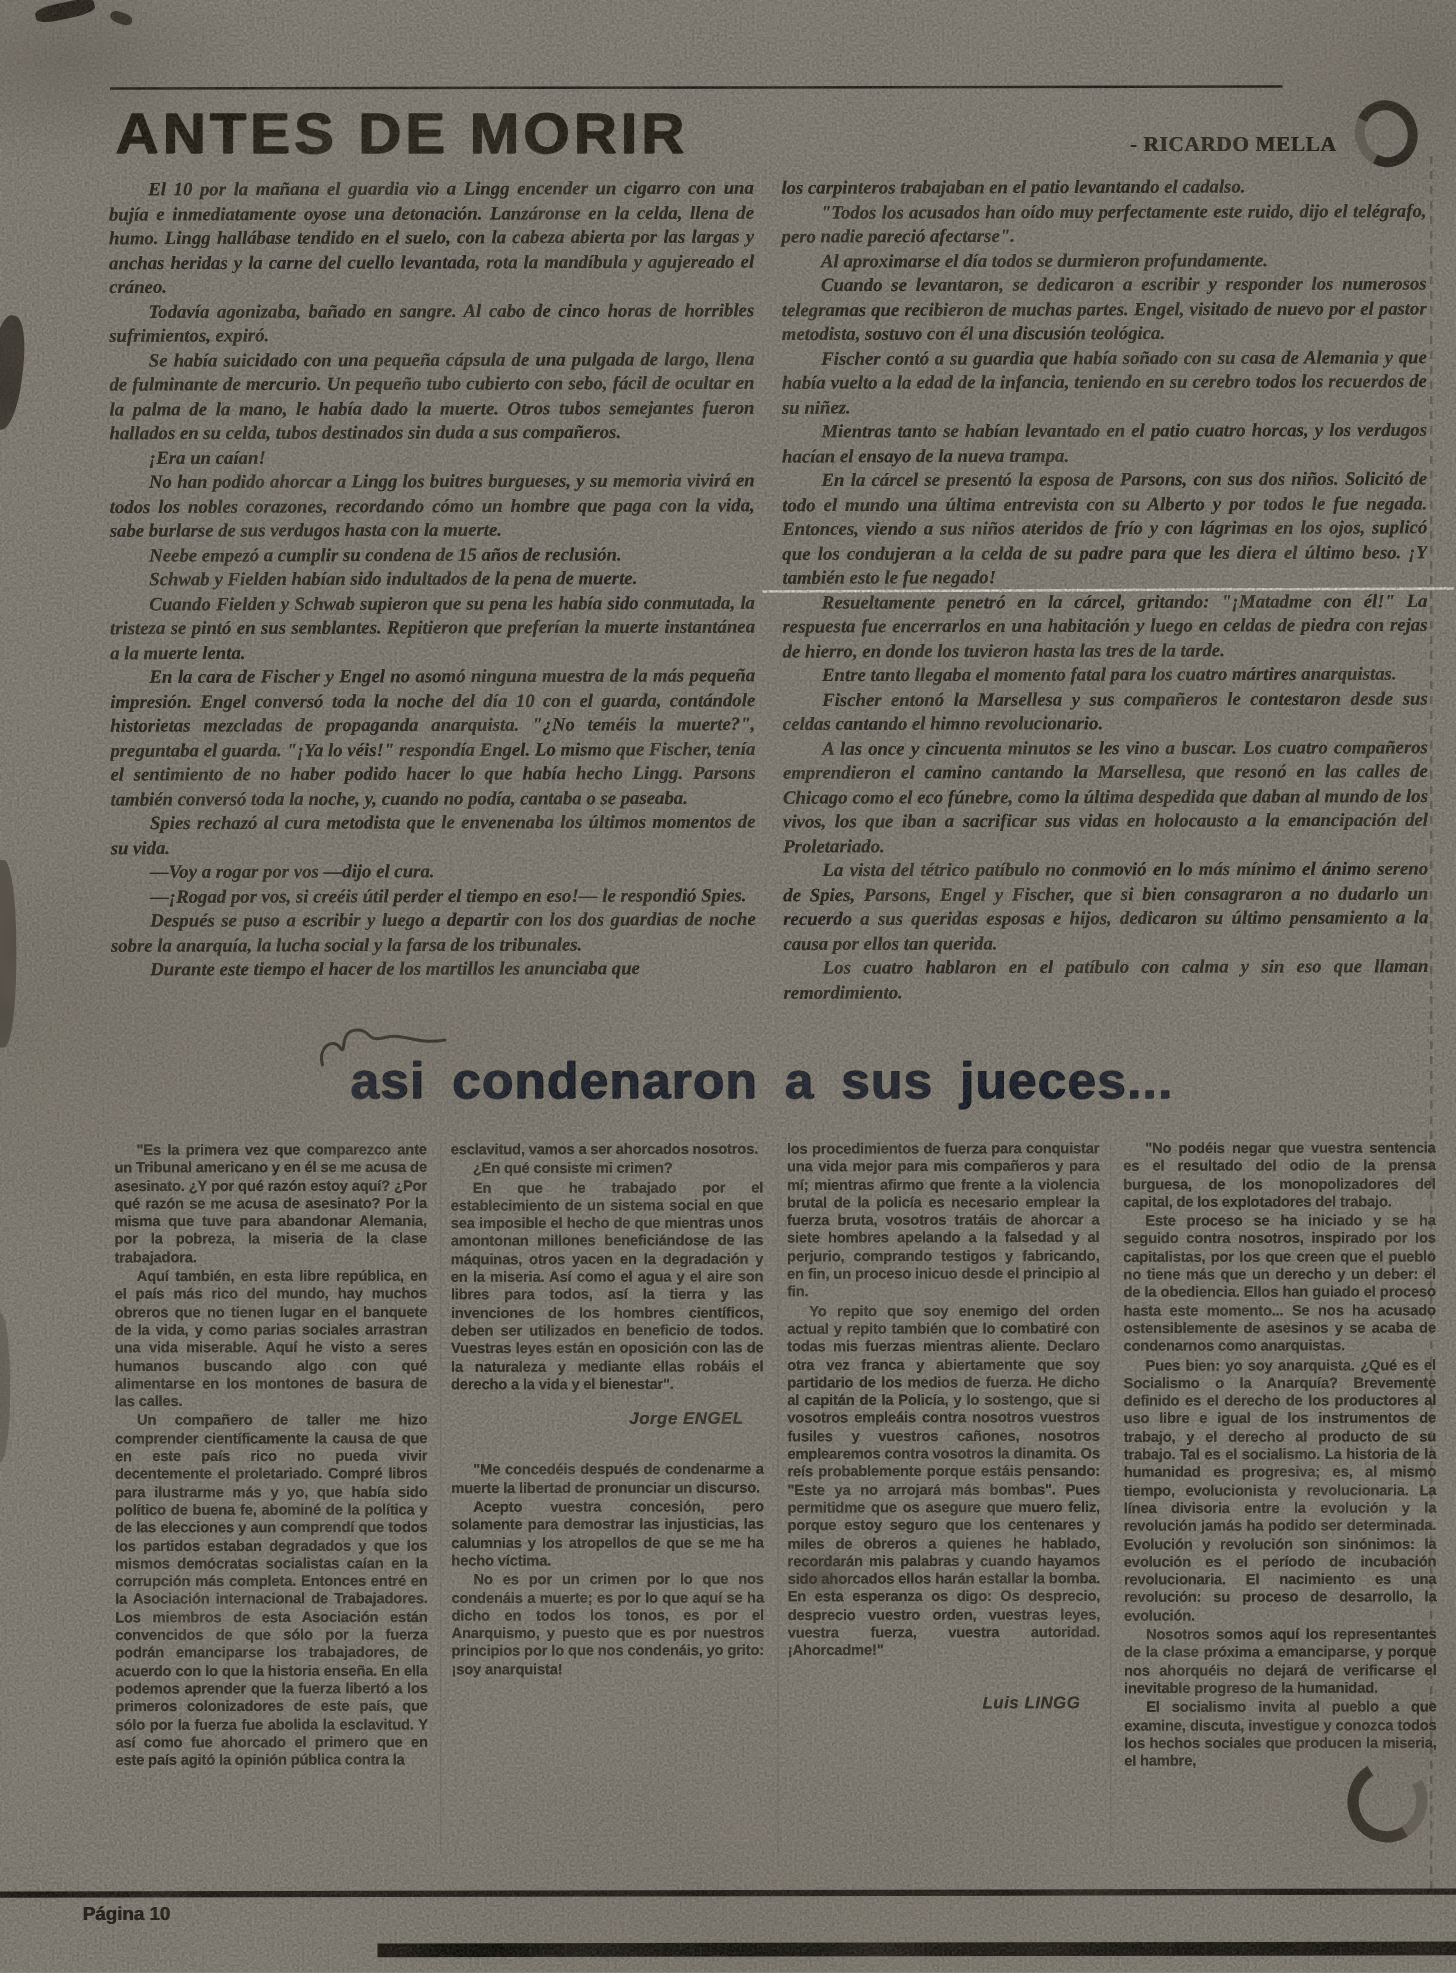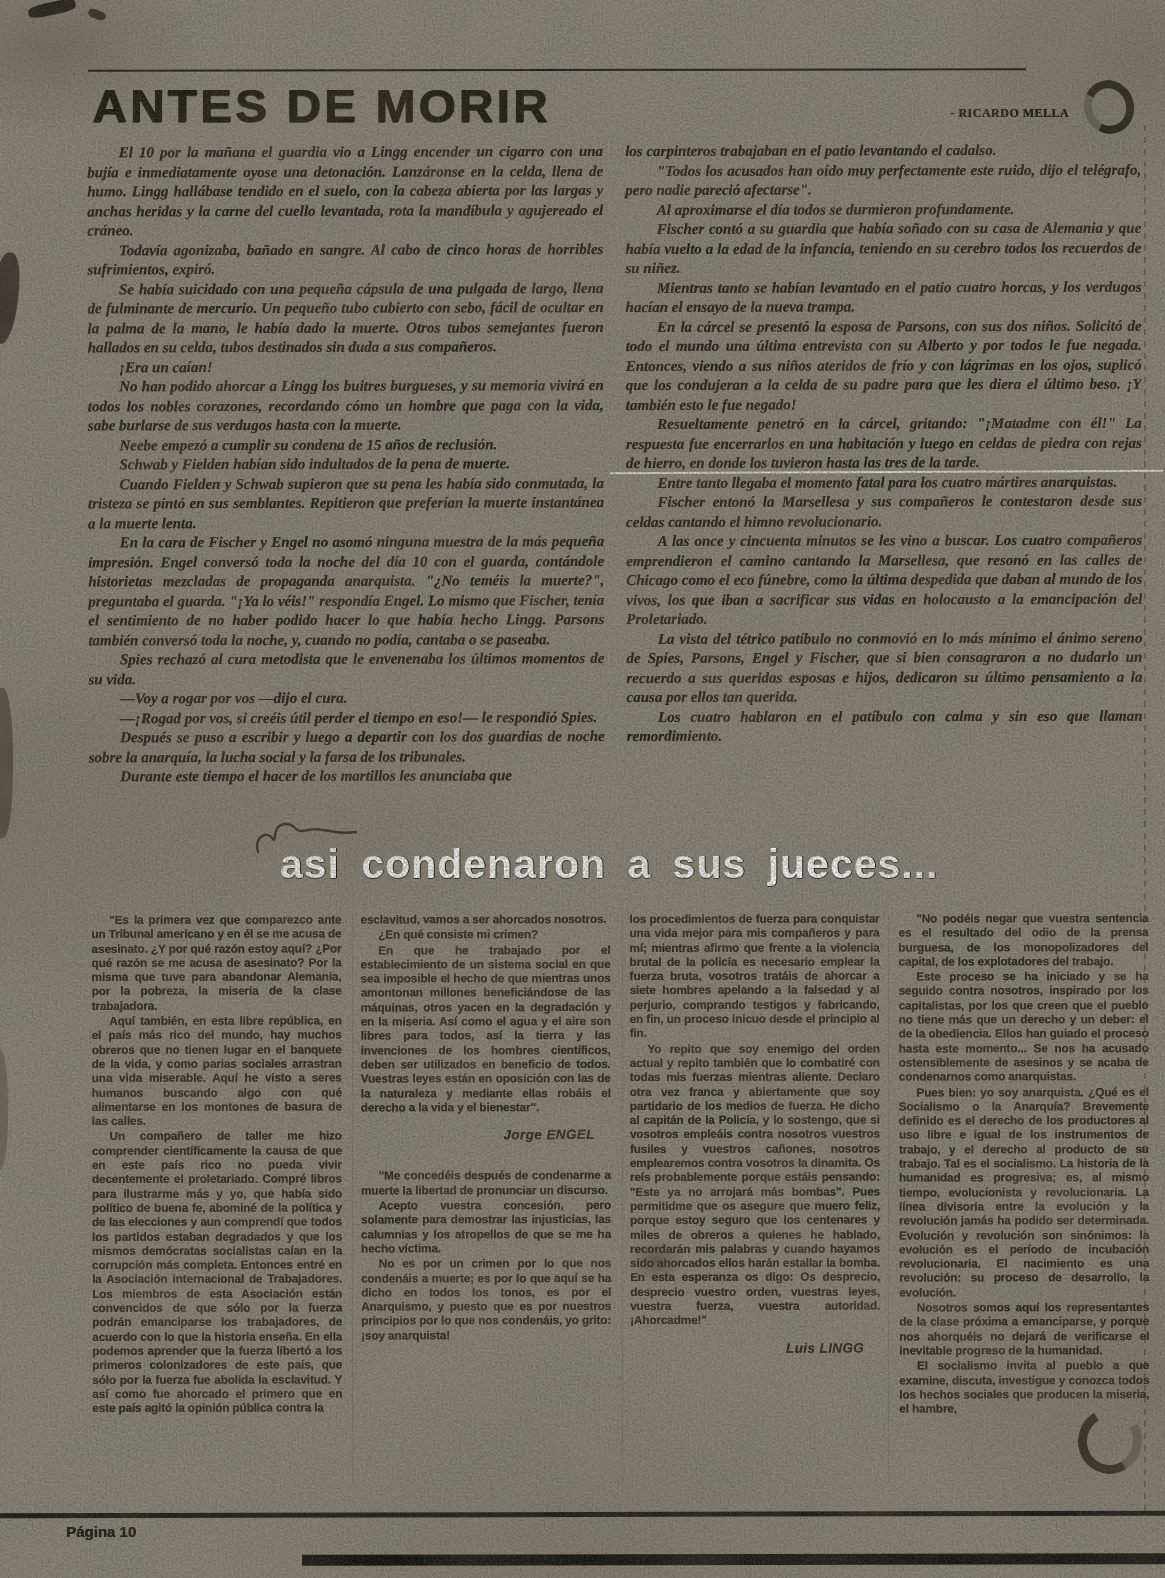"- RICARDO MELLA" .byline { font-size: 12px -> 17px }
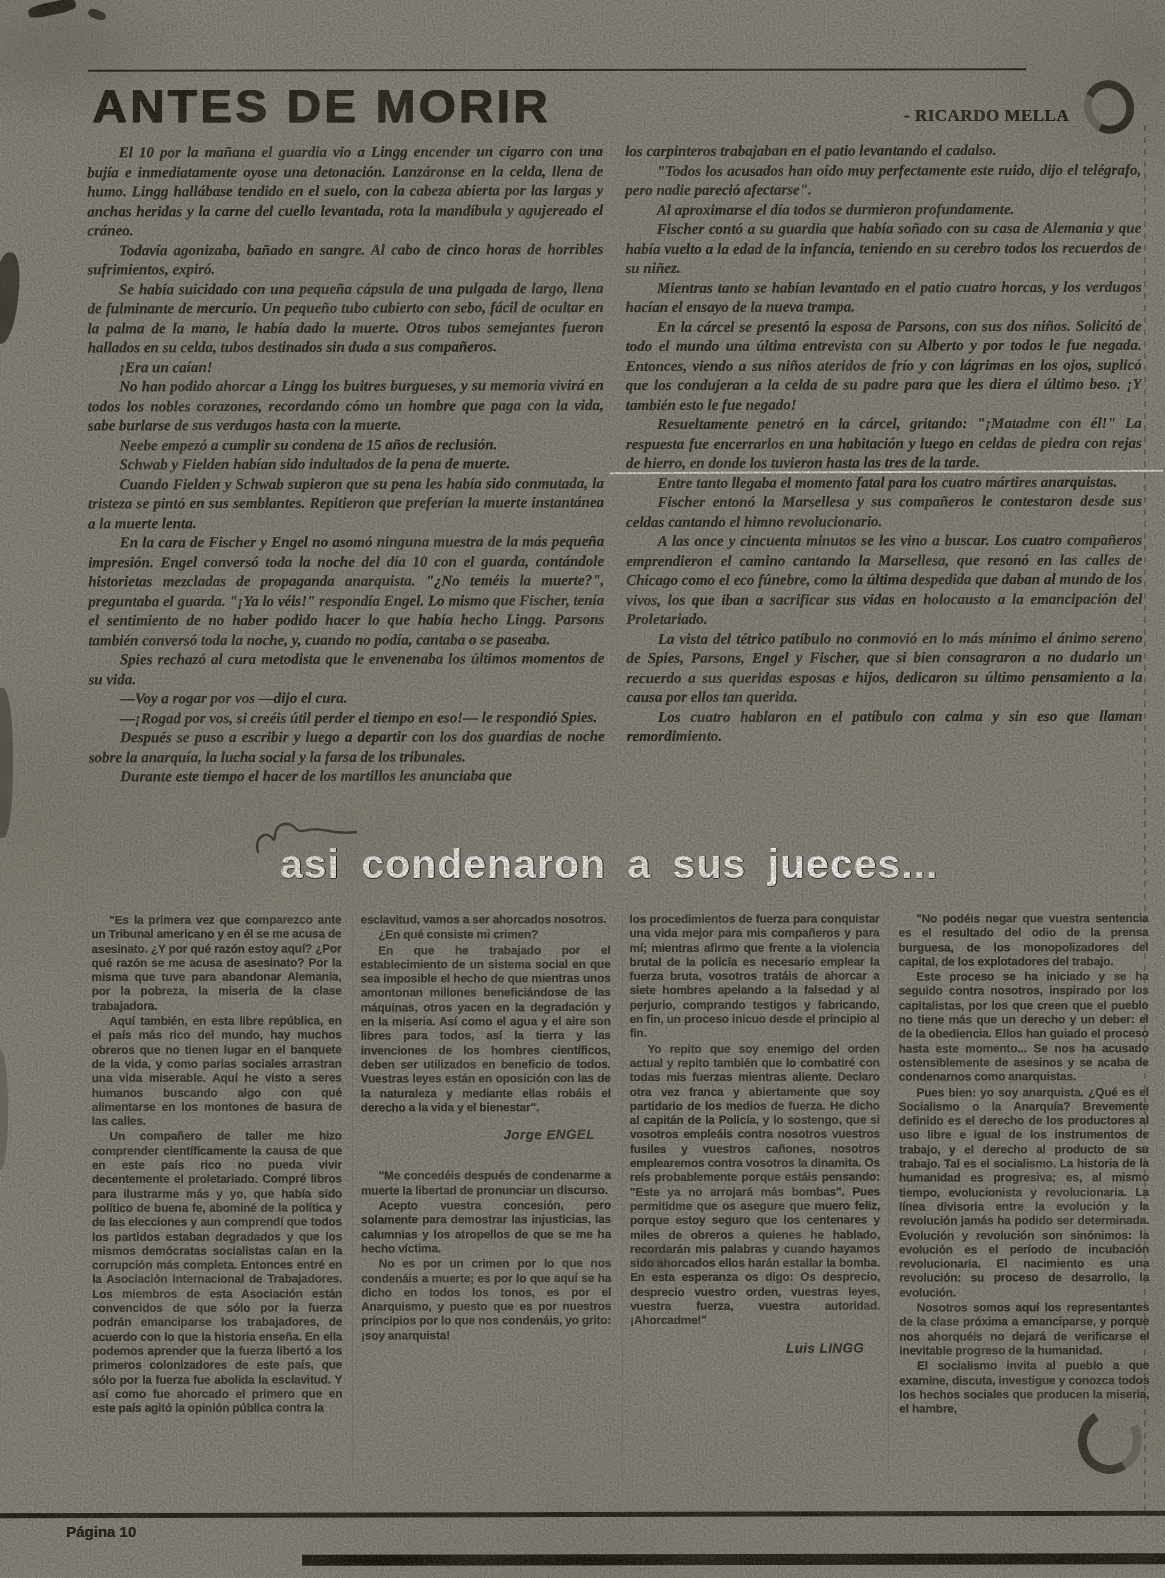"Cuando se levantaron, se dedicaron" p { html: none -> <p>Cuando se levantaron, se dedicaron a escribir y responder los numerosos telegramas que recibieron de muchas partes. Engel, visitado de nuevo por el pastor metodista, sostuvo con él una discusión teológica.</p> }
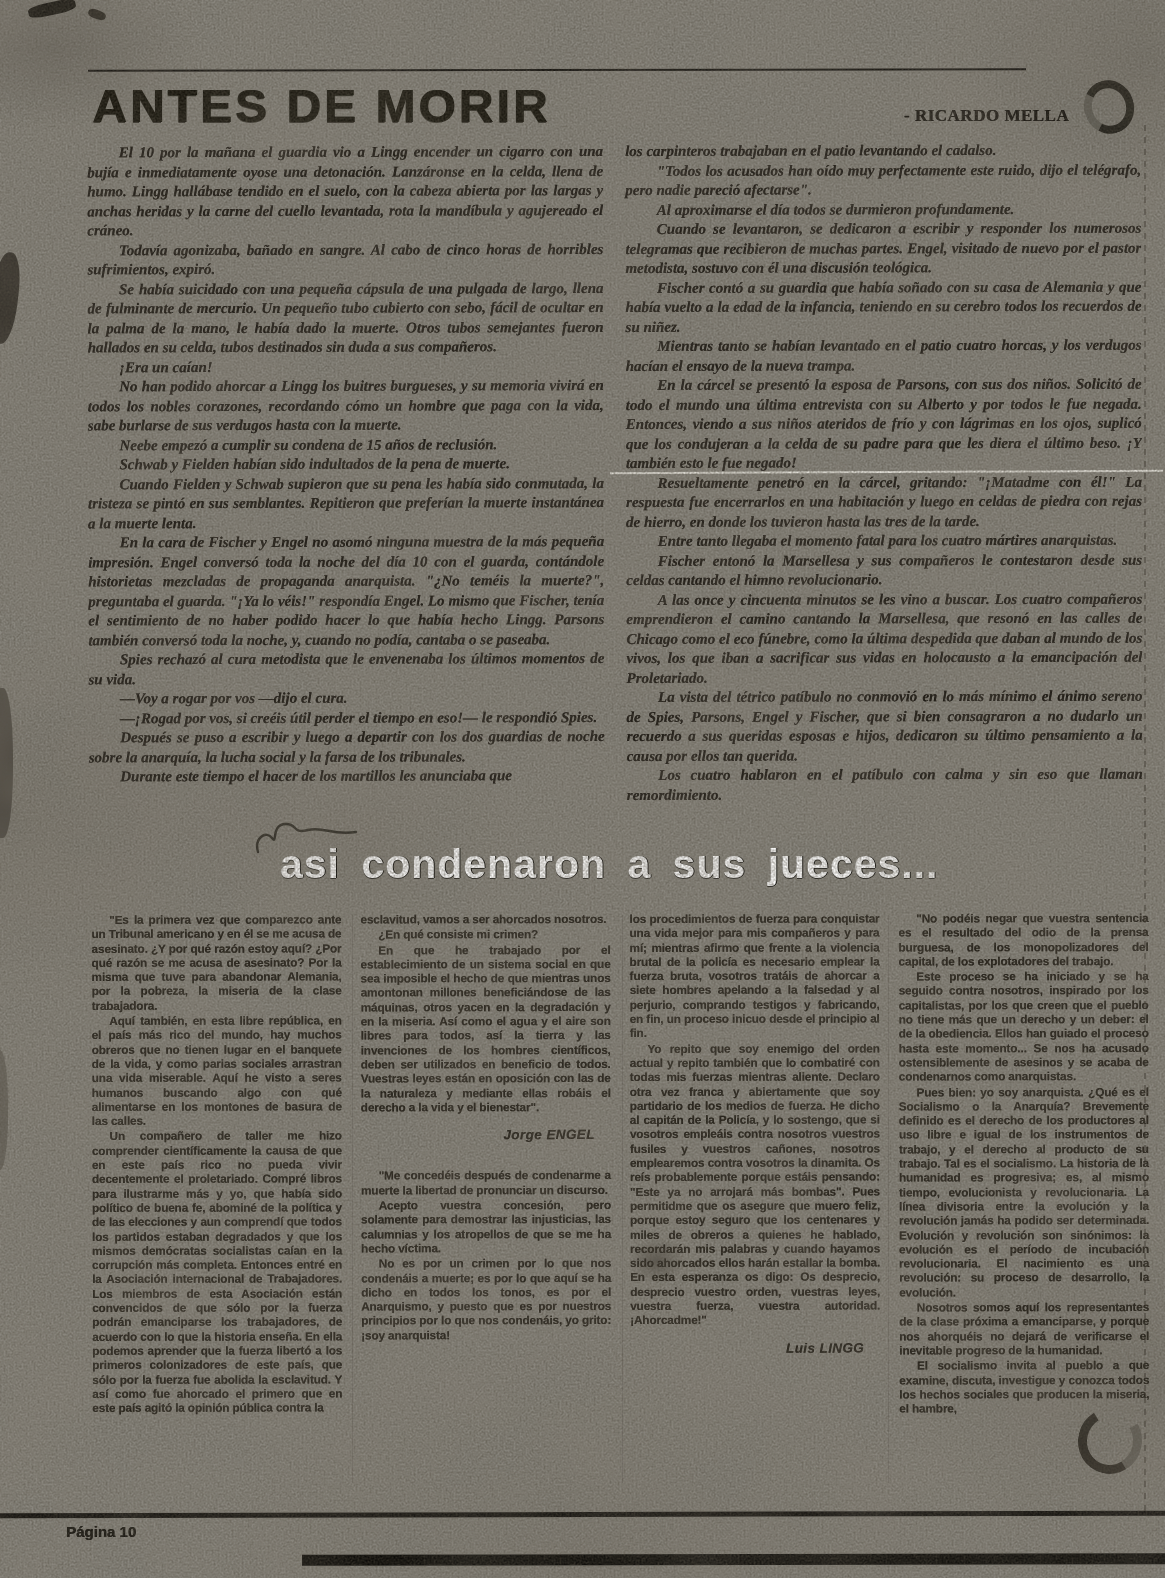"asi condenaron a sus jueces..." .headline2 { color: #ffffff -> #0f172a }
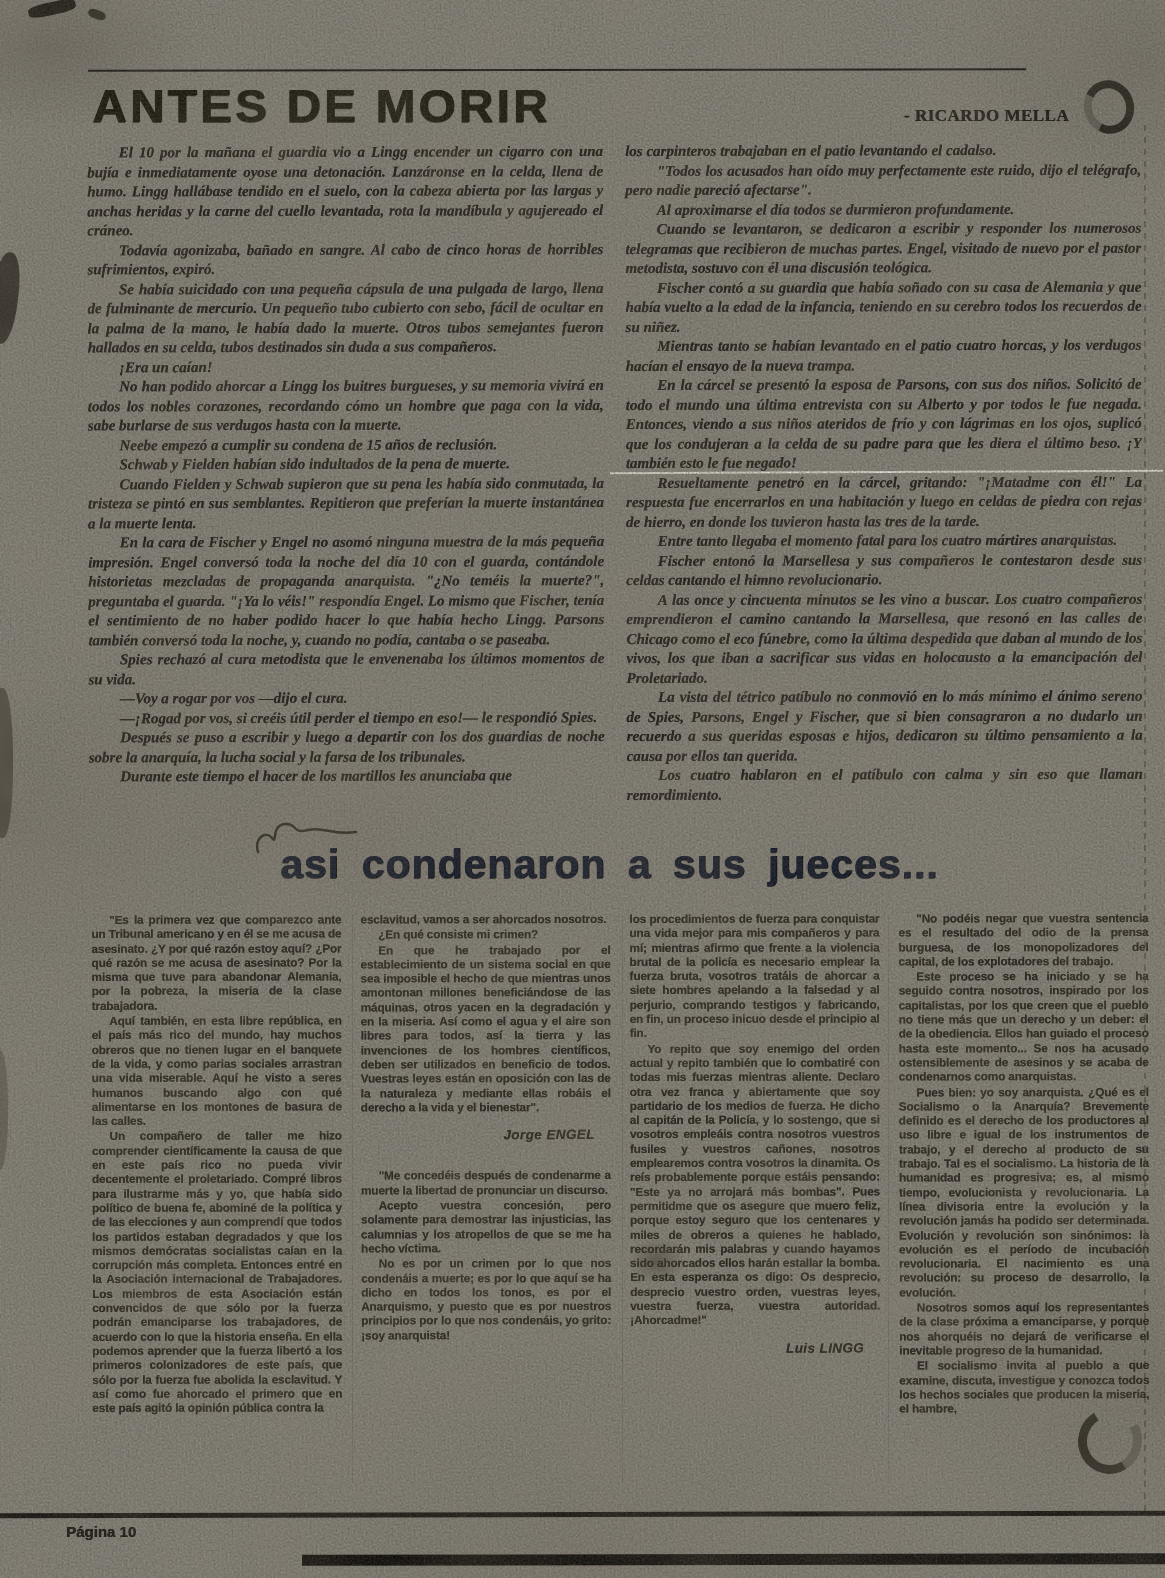"Luis LINGG" .sig-lingg { margin-top: 14px -> 28px }
